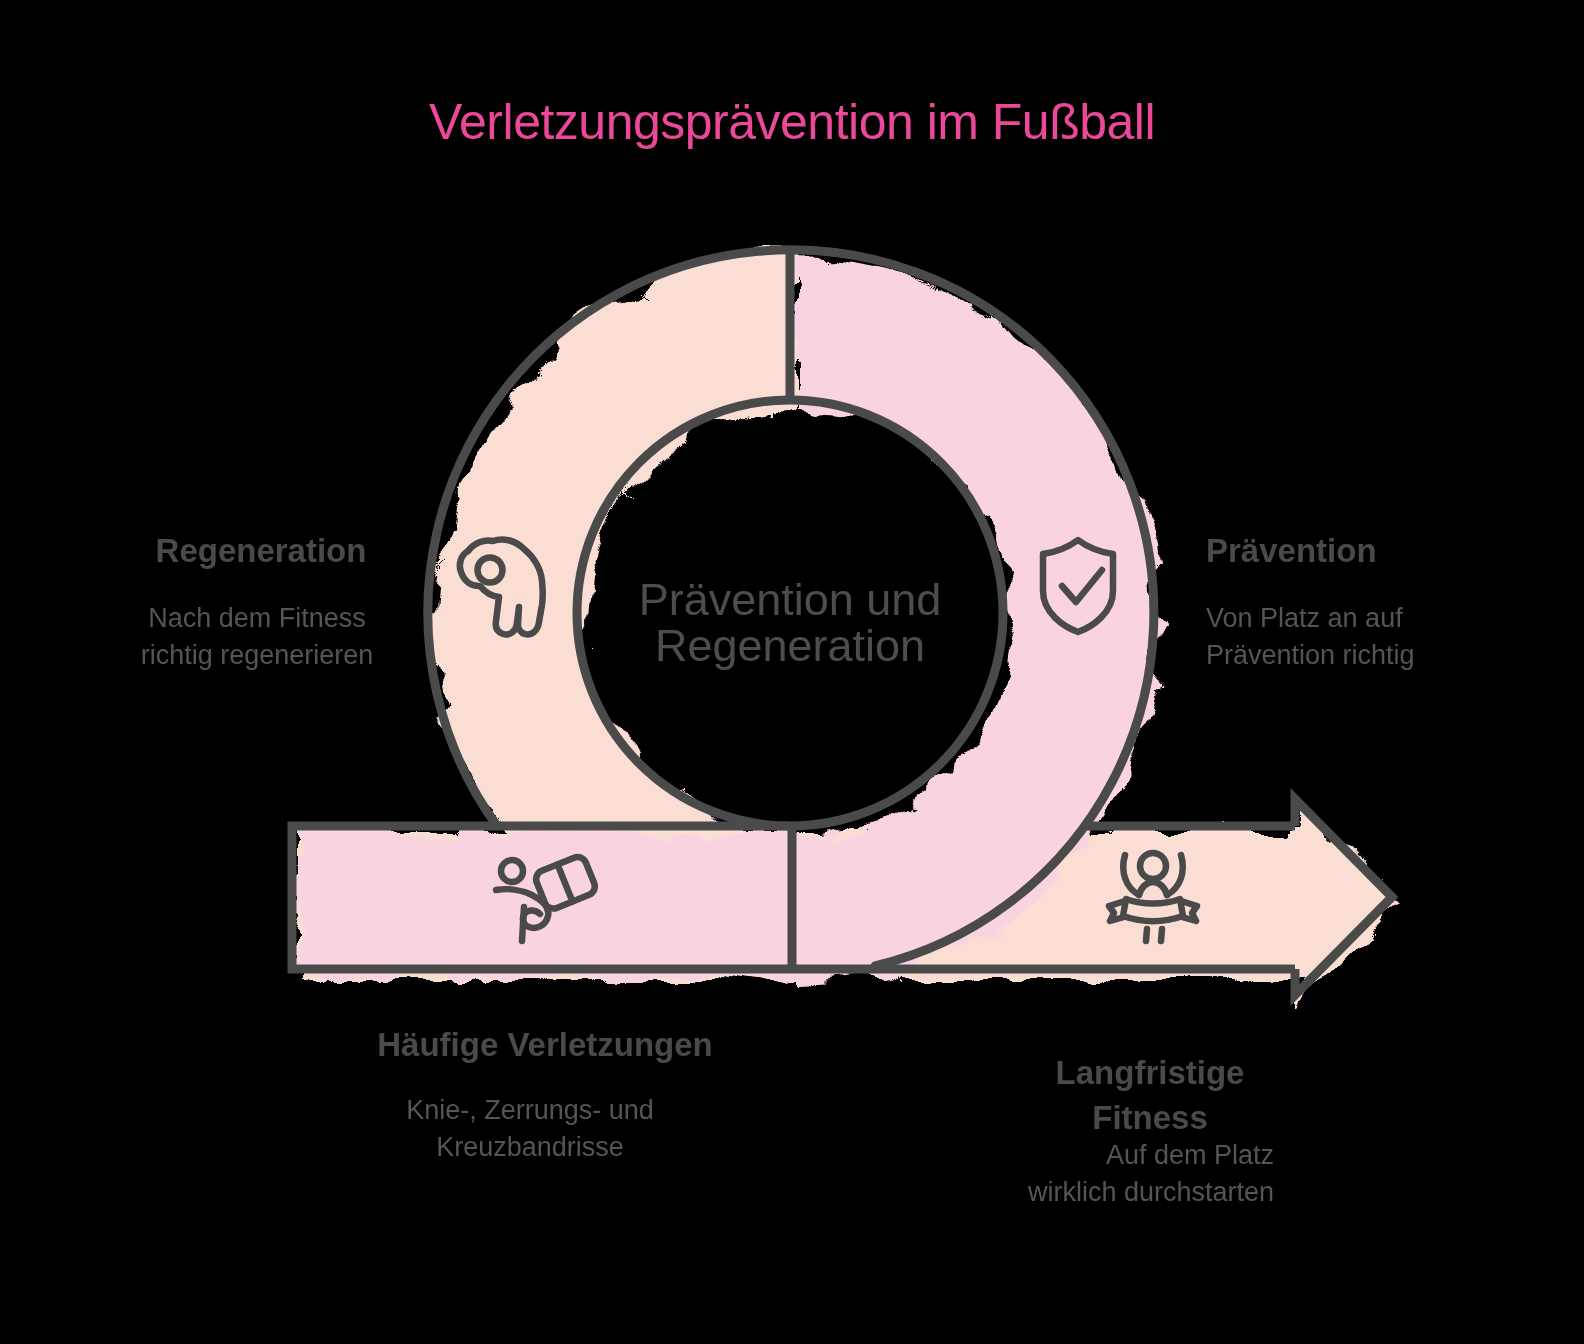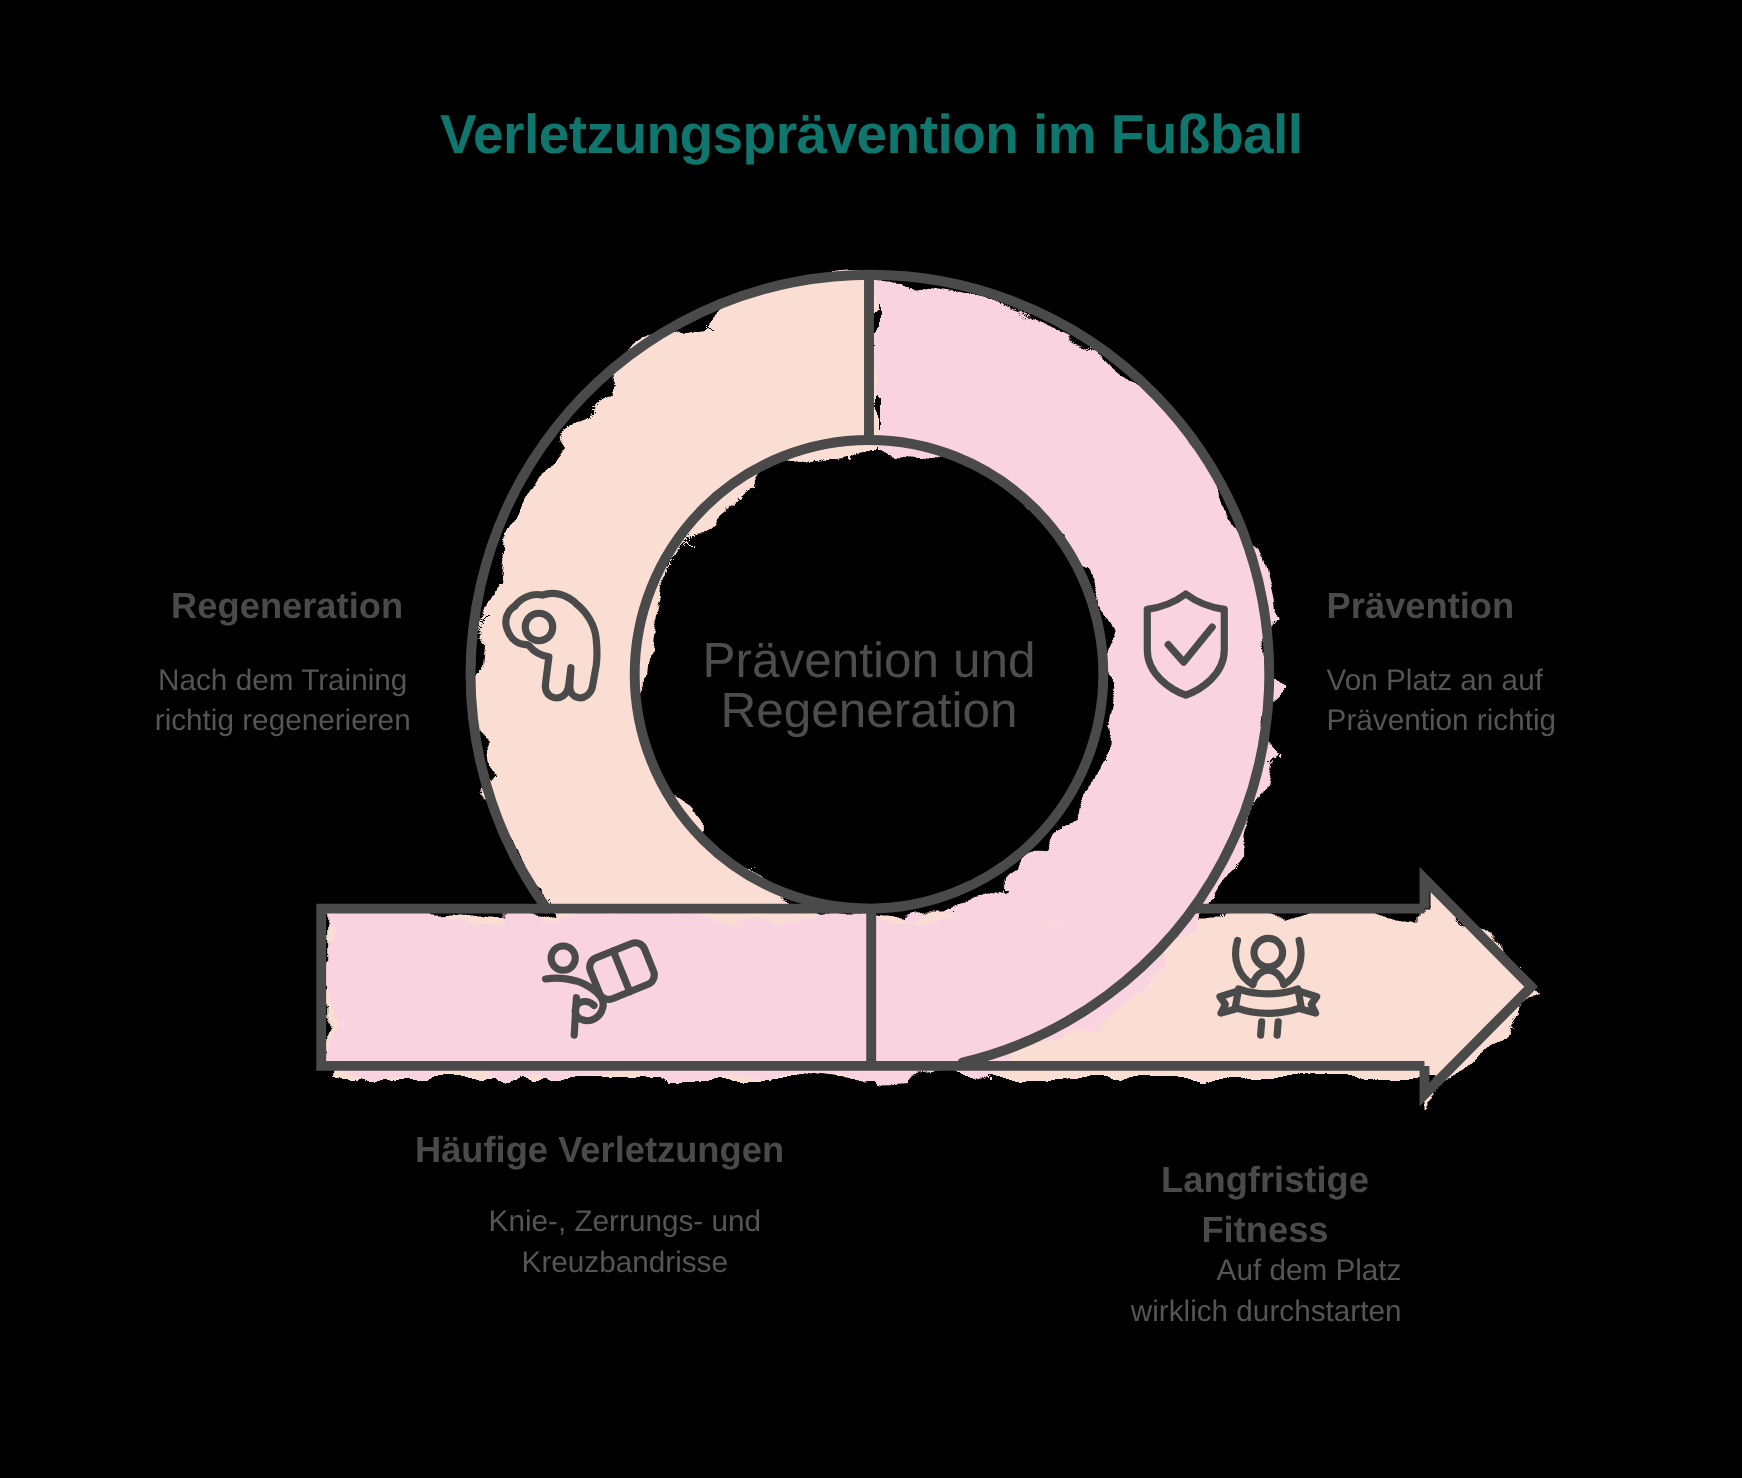"Verletzungsprävention im Fußball" .title { color: #0f766e -> #ec4899; font-weight: 700 -> 400 }
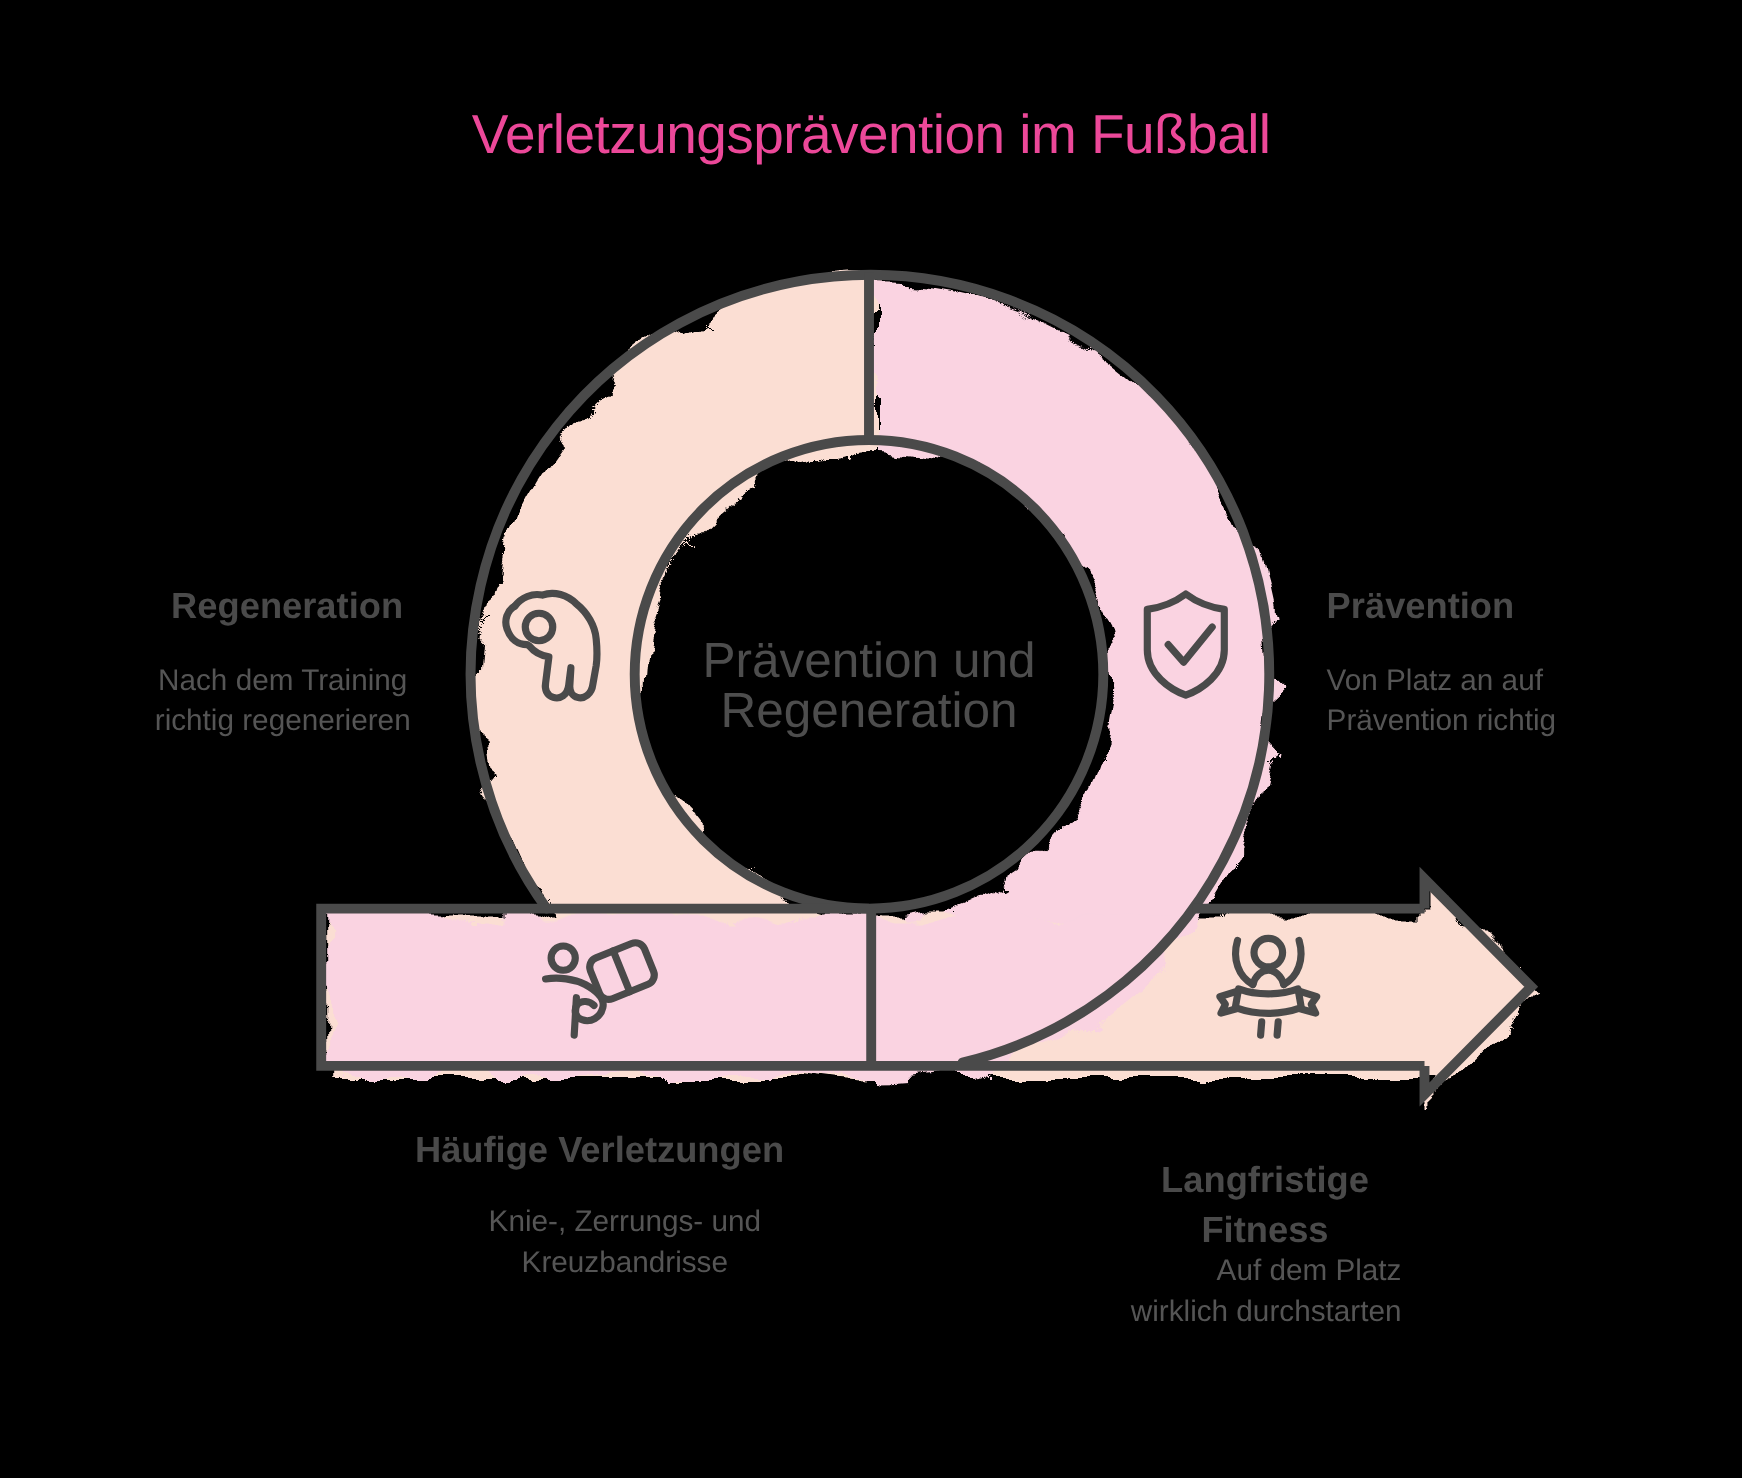"Nach dem Training" div { text: Training -> Fitness }
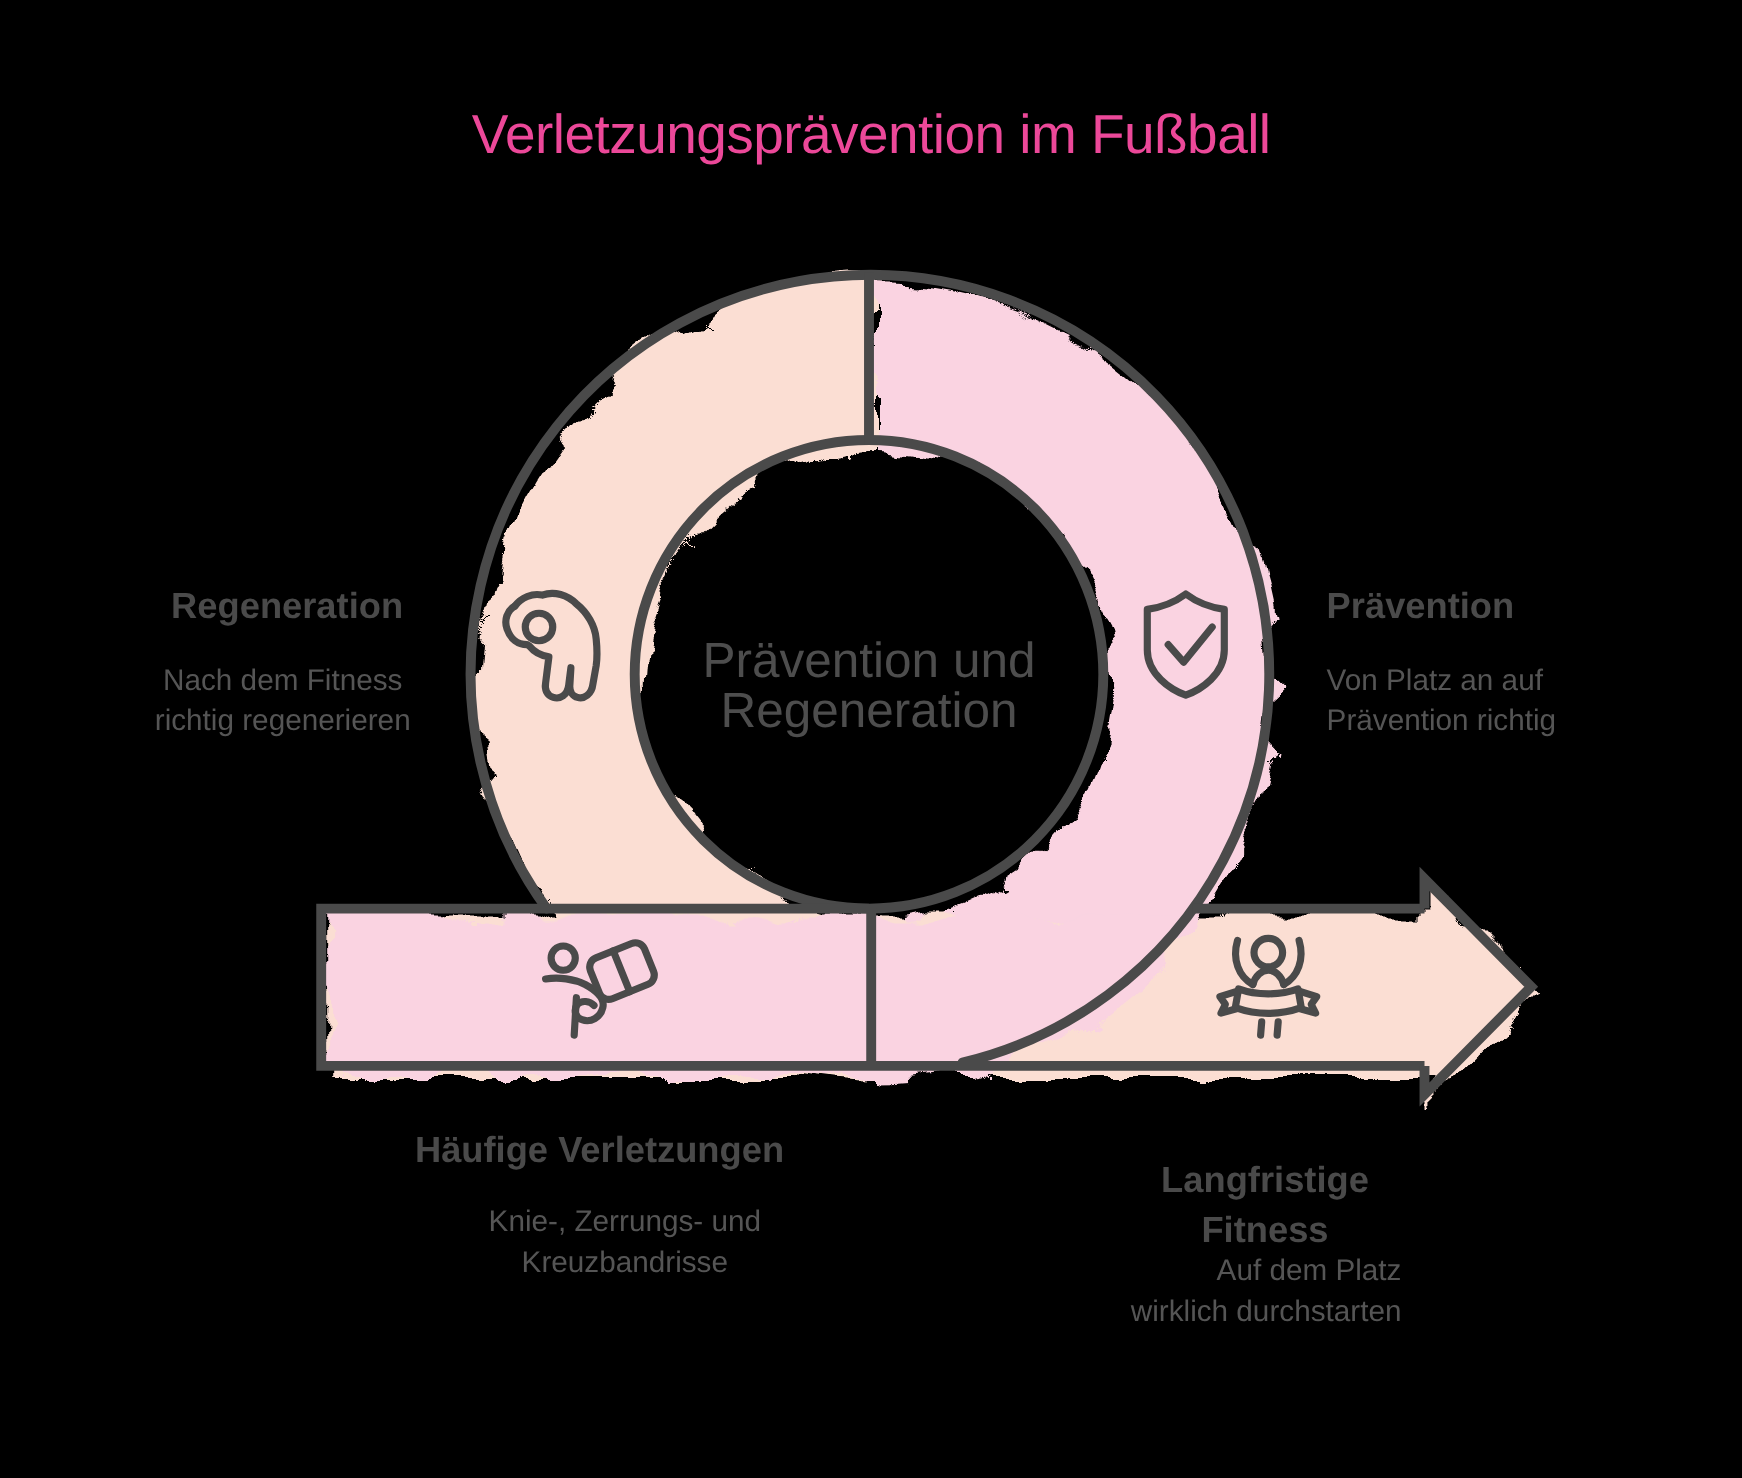"Knie-, Zerrungs- und" .pos-hv-b { left: 568px -> 530px }
